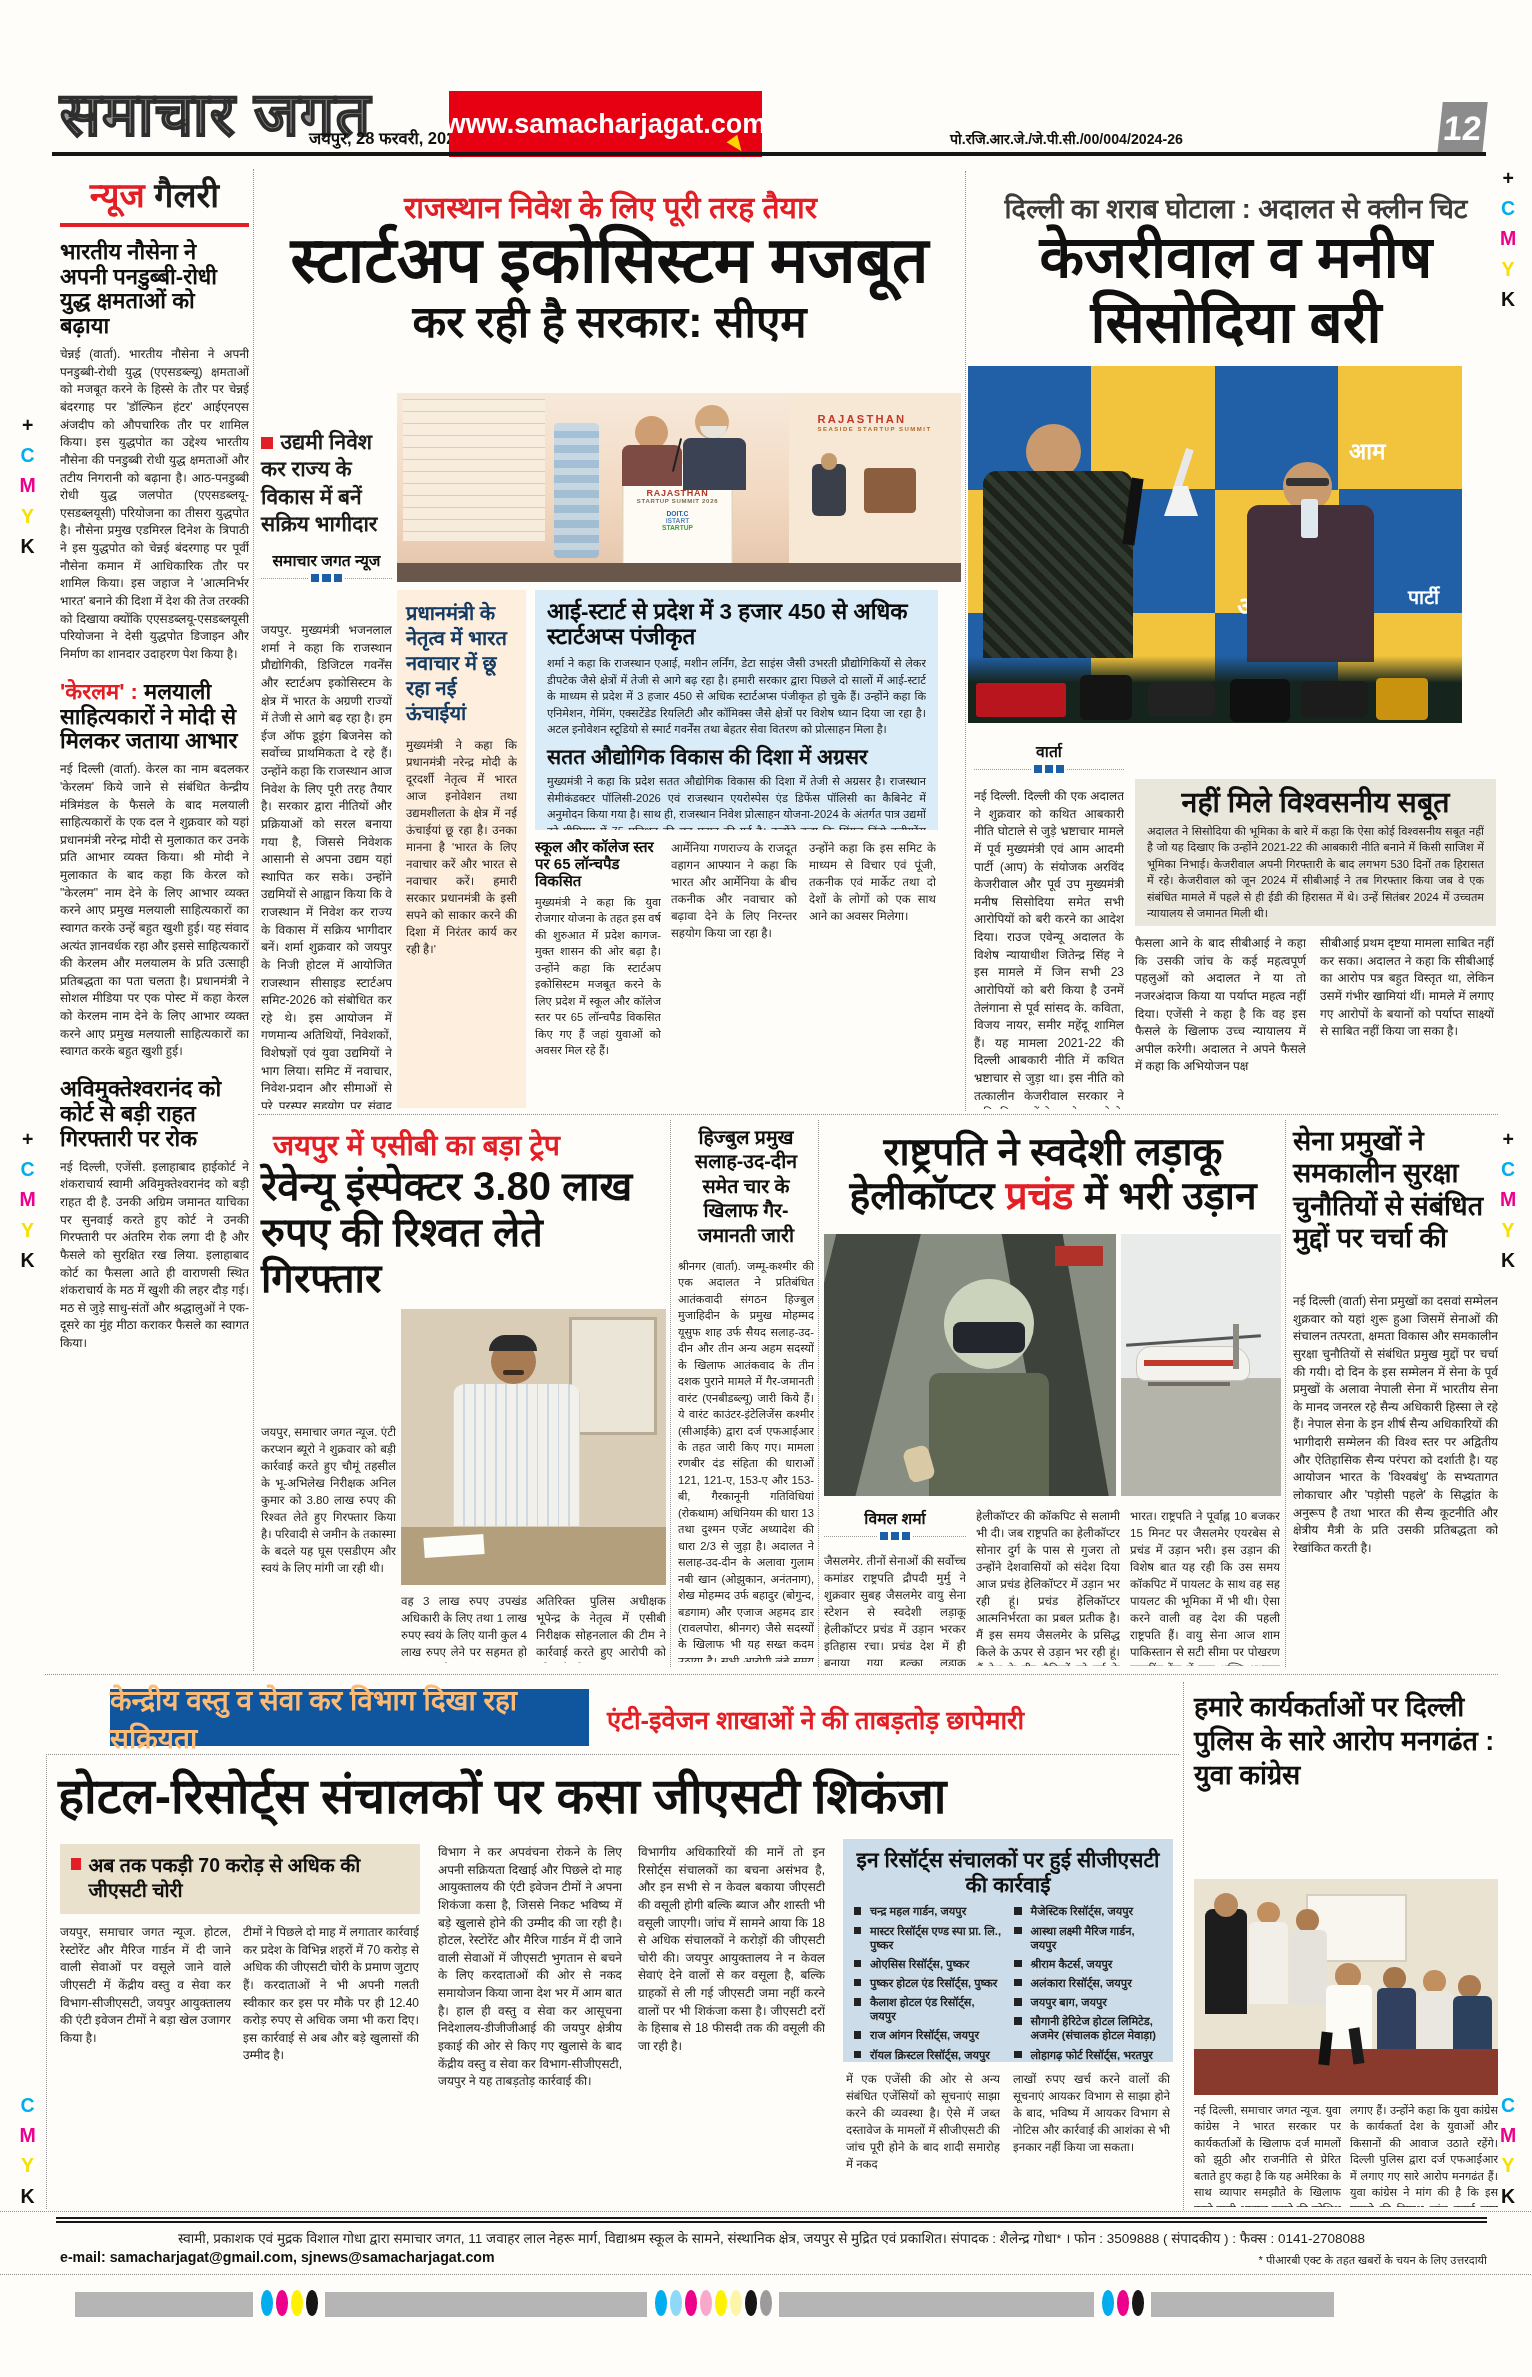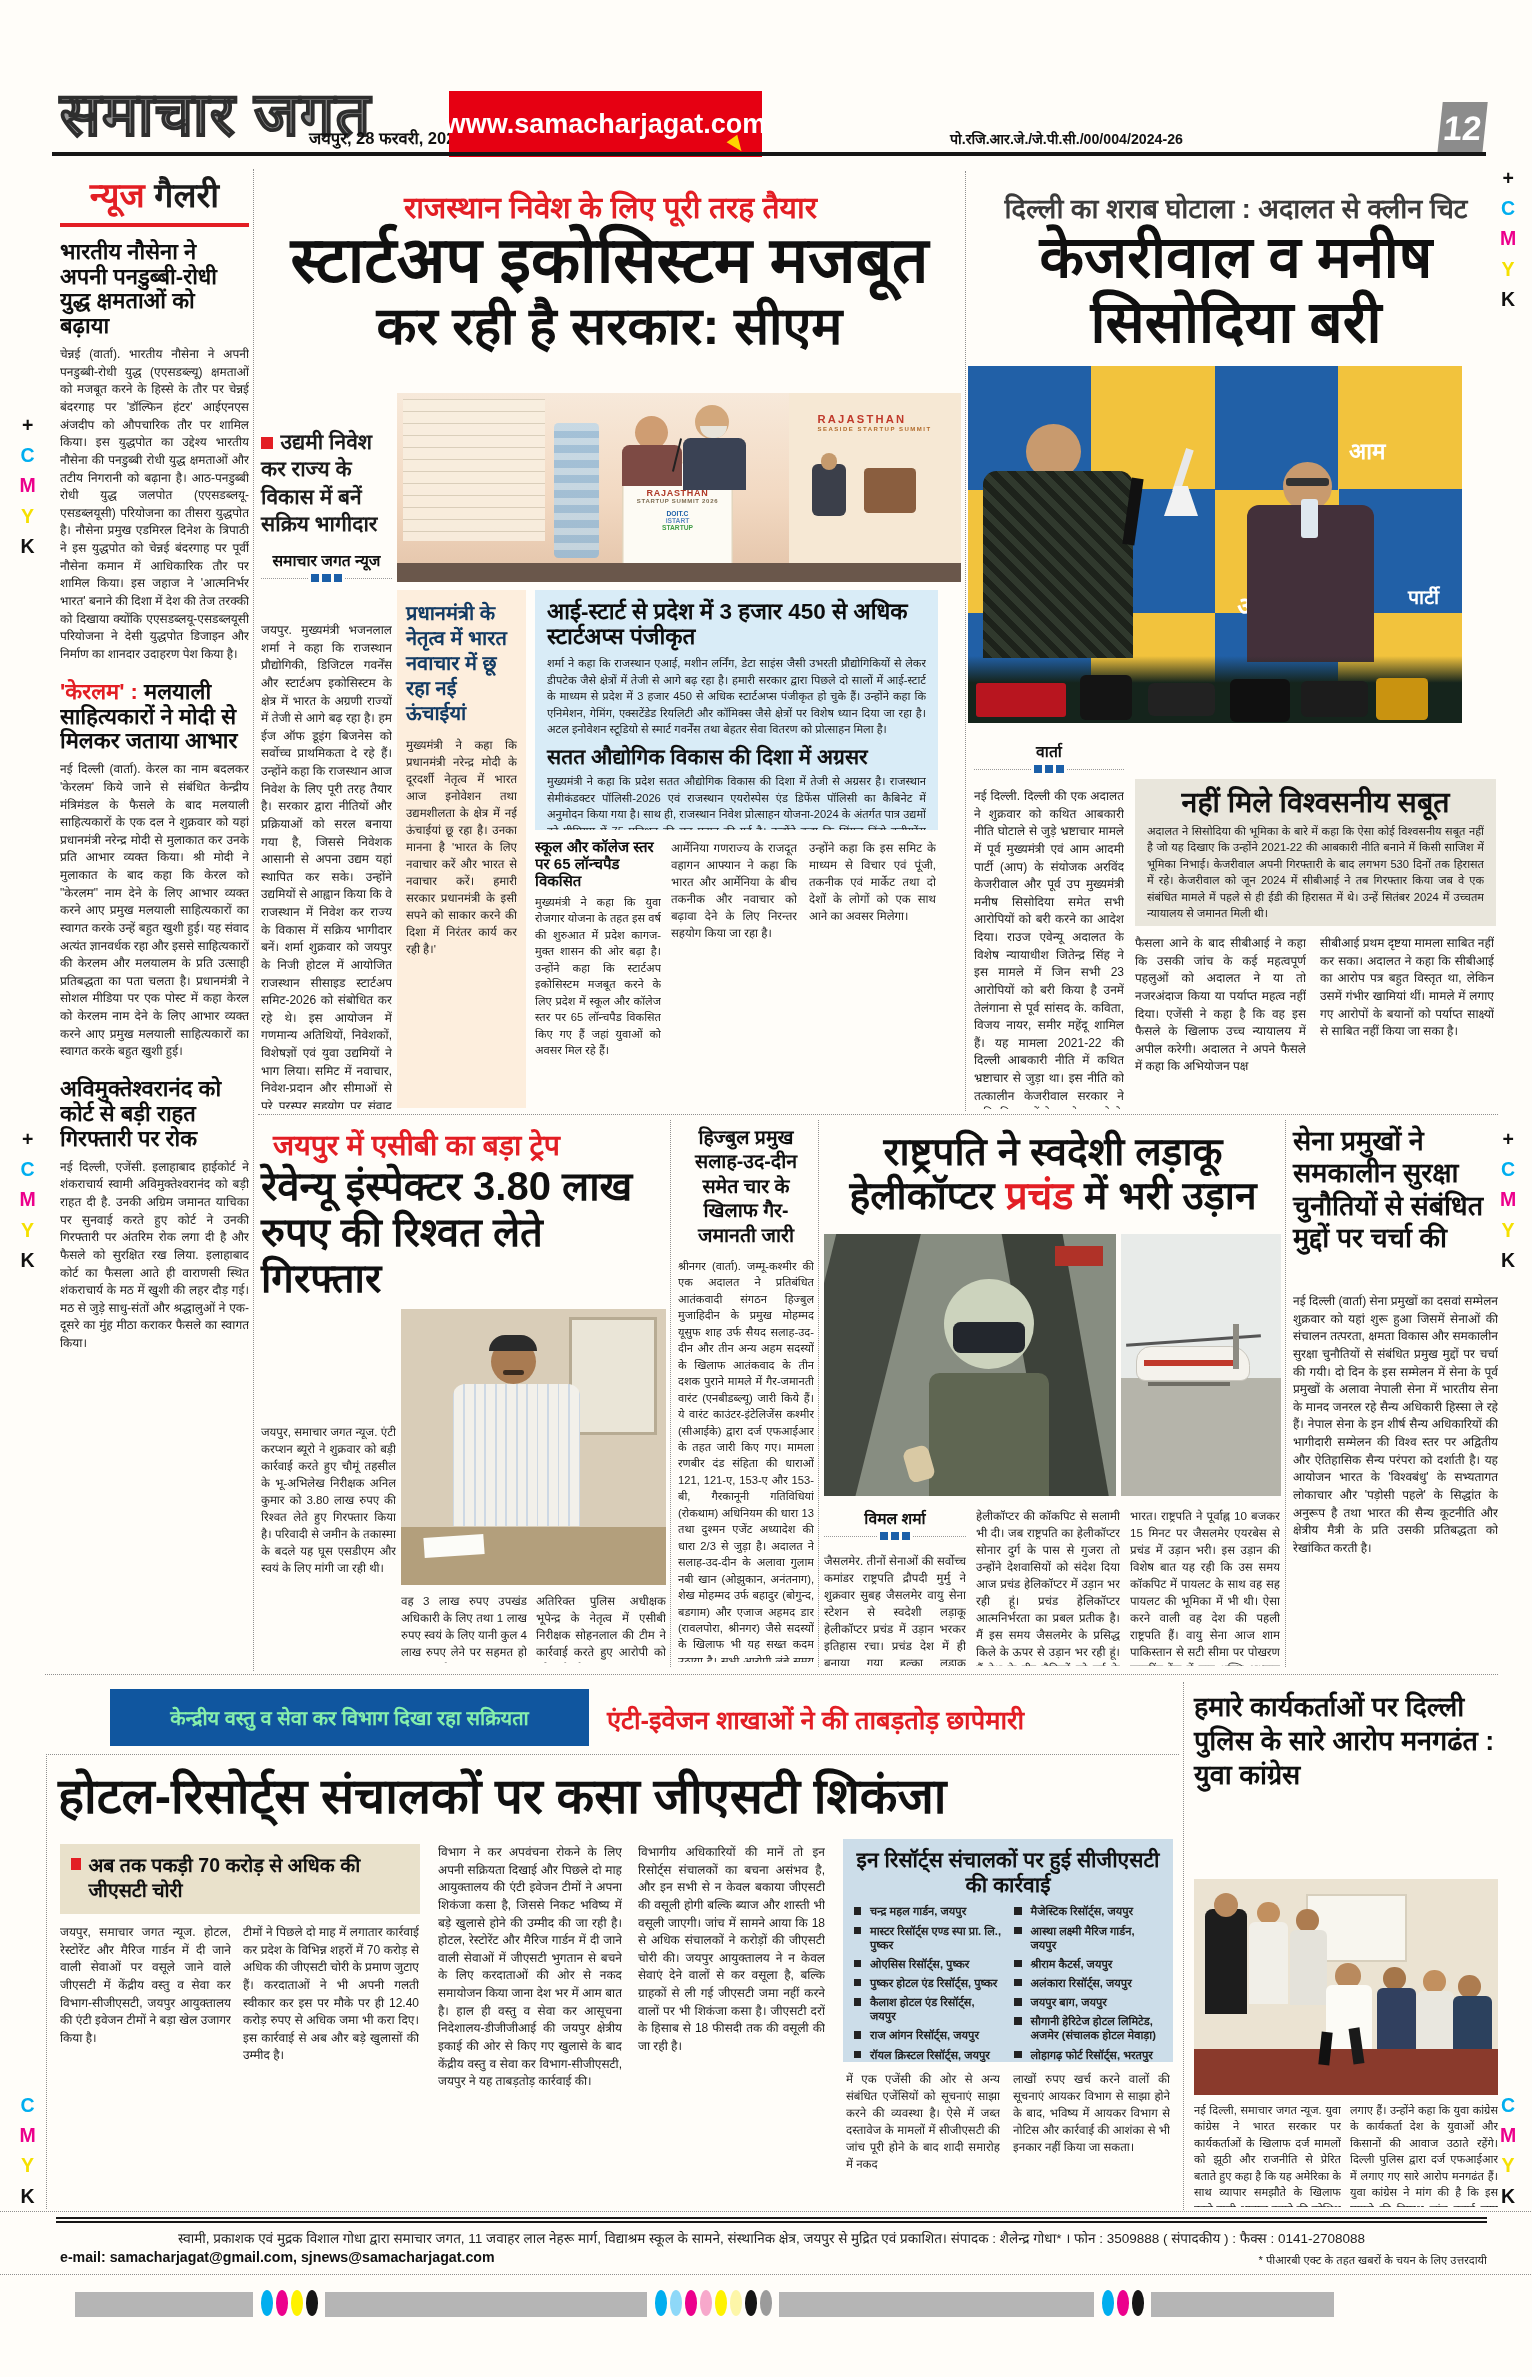"कर रही है सरकार: सीएम" div.hl { font-size: 52px -> 44px }
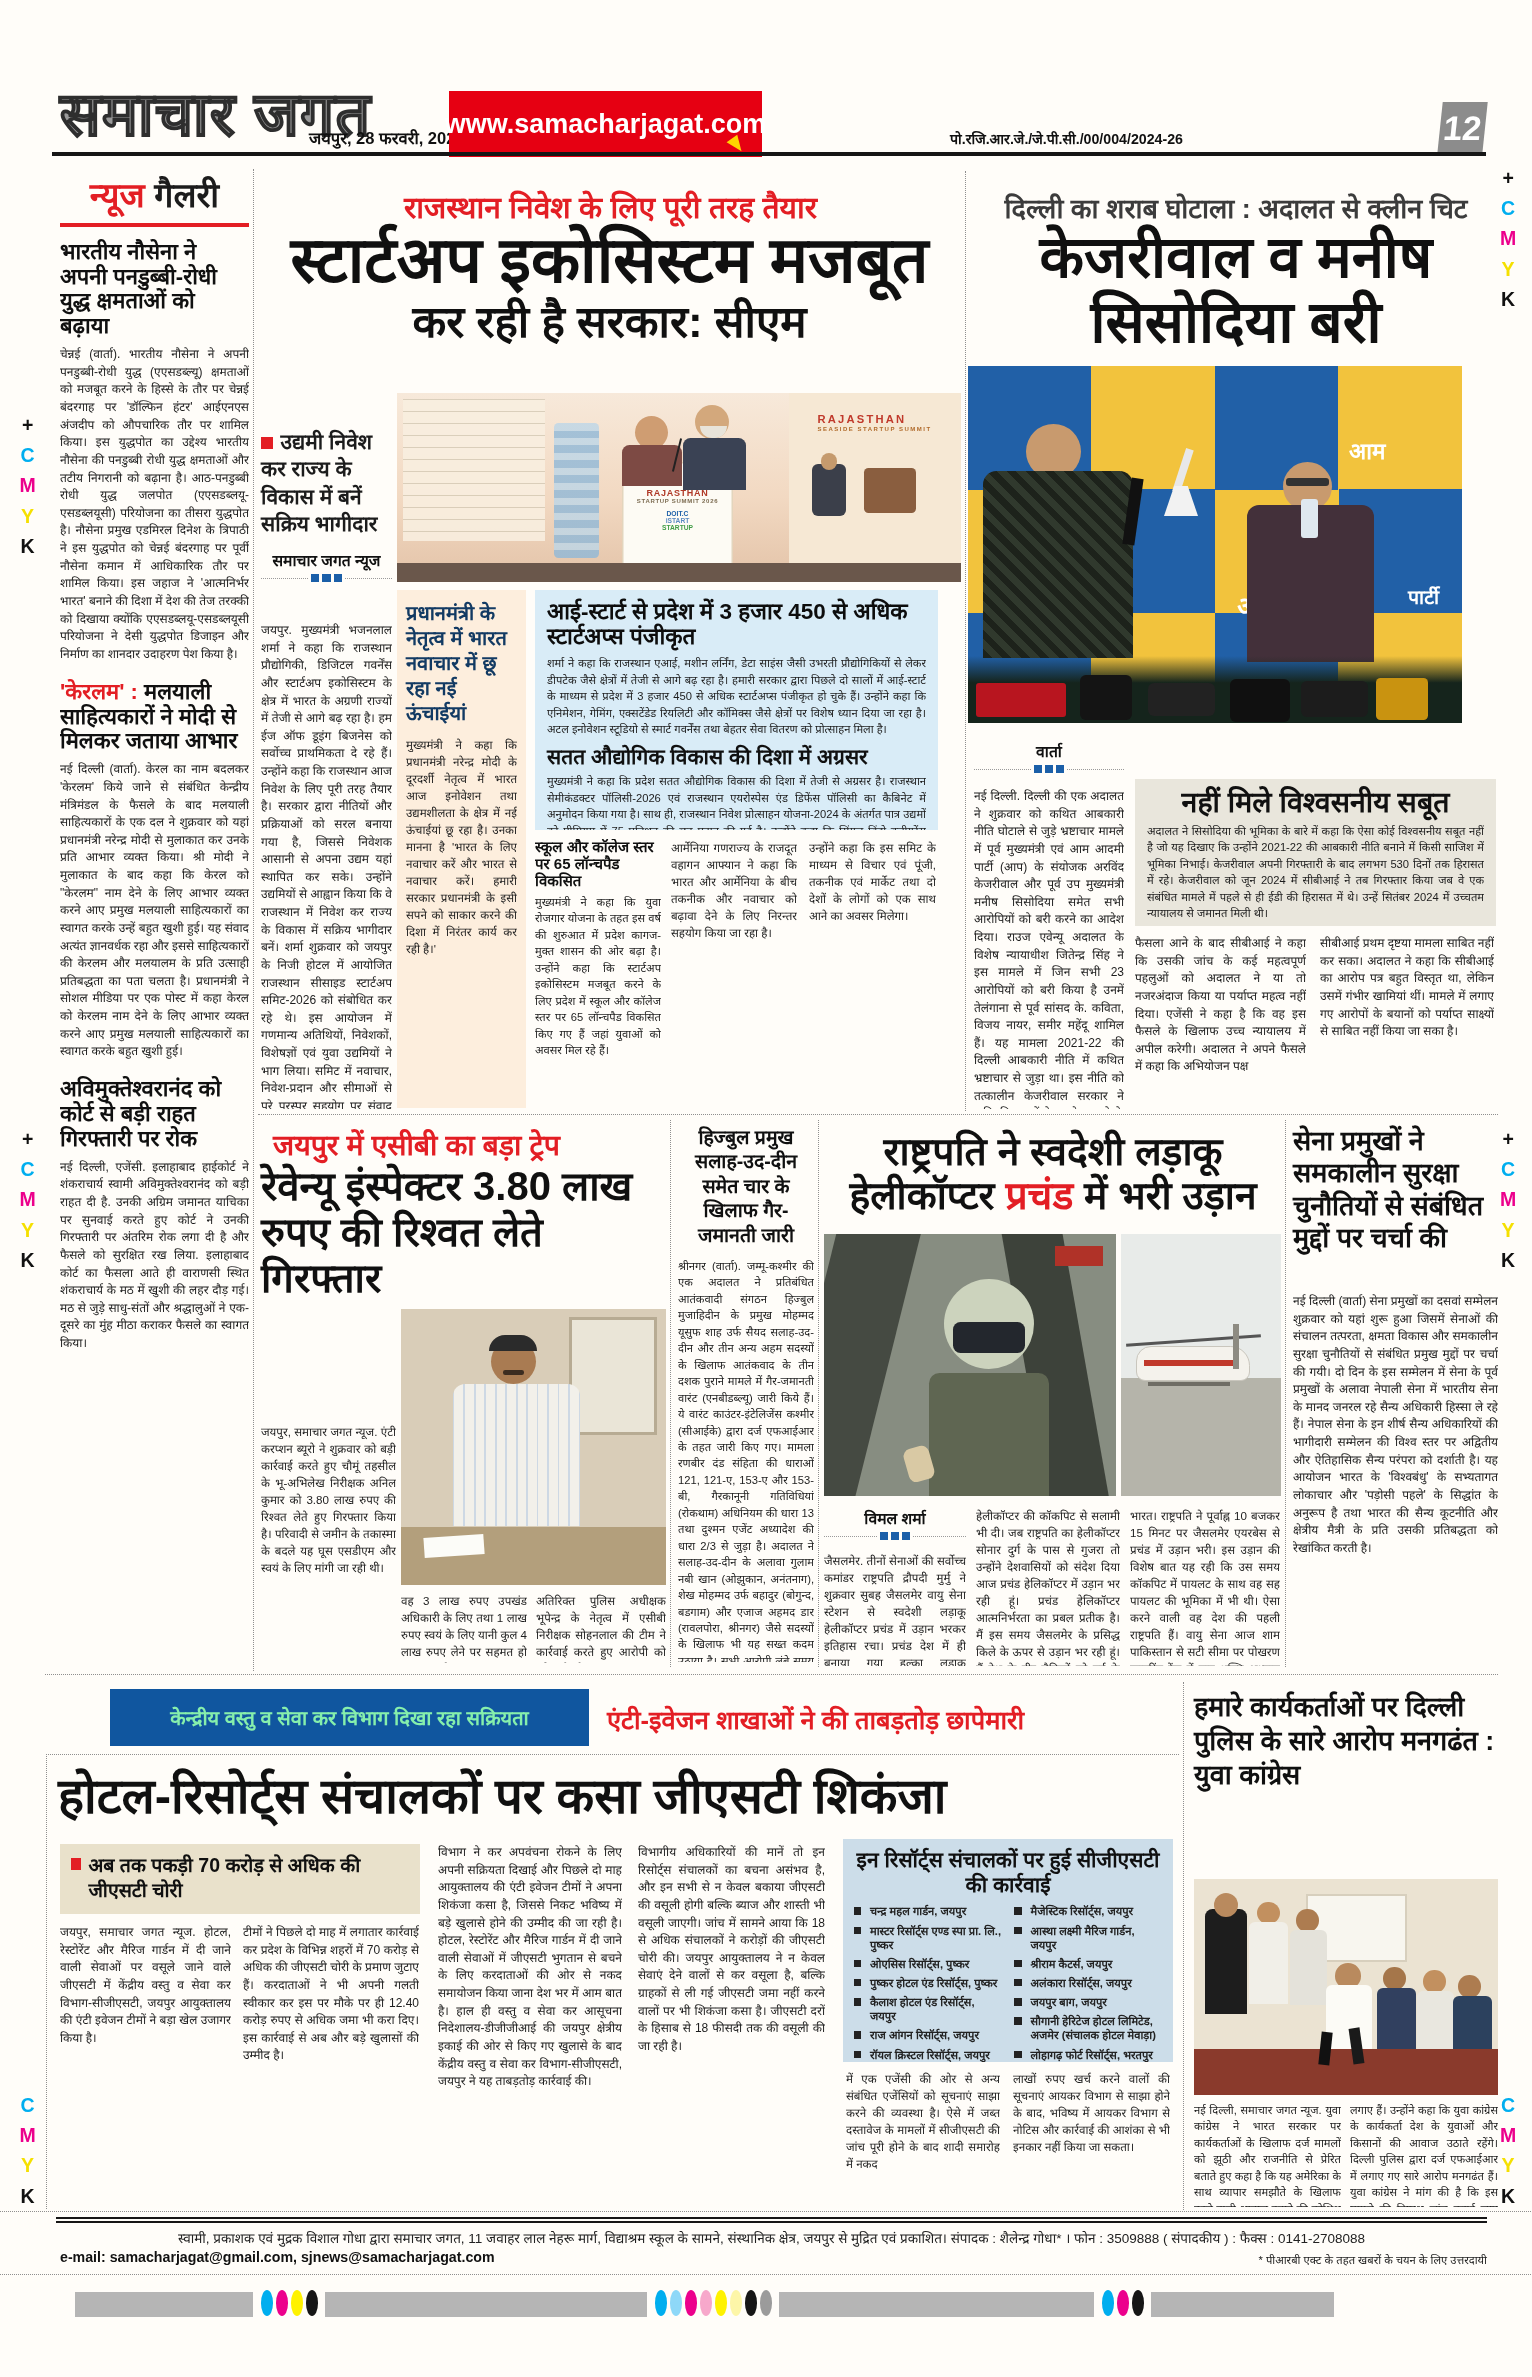"केन्द्रीय वस्तु व सेवा कर" span { color: #86efac -> #fdba74; font-size: 20px -> 28px }
